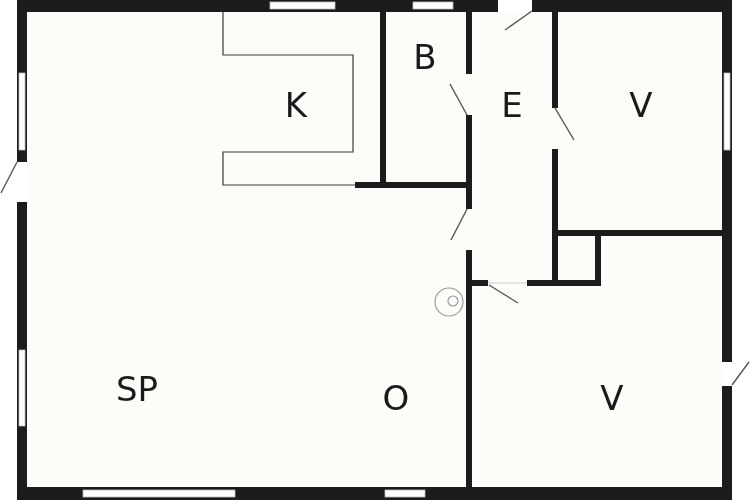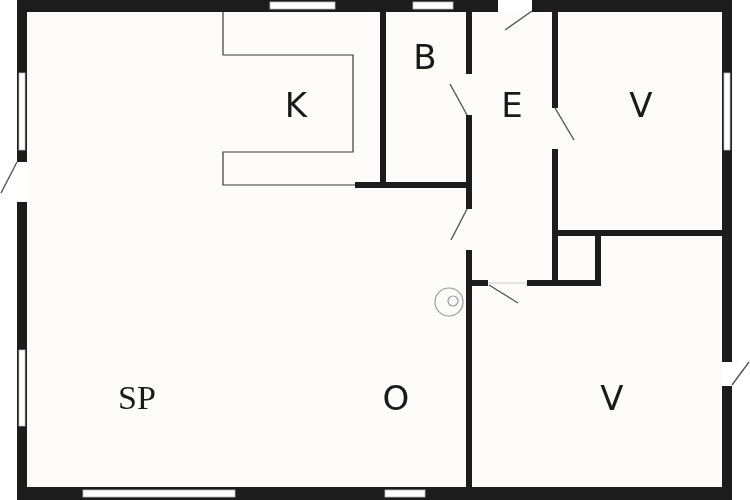"SP" div.room-label { font-family: Liberation Serif, serif -> none; top: 398px -> 389px }
